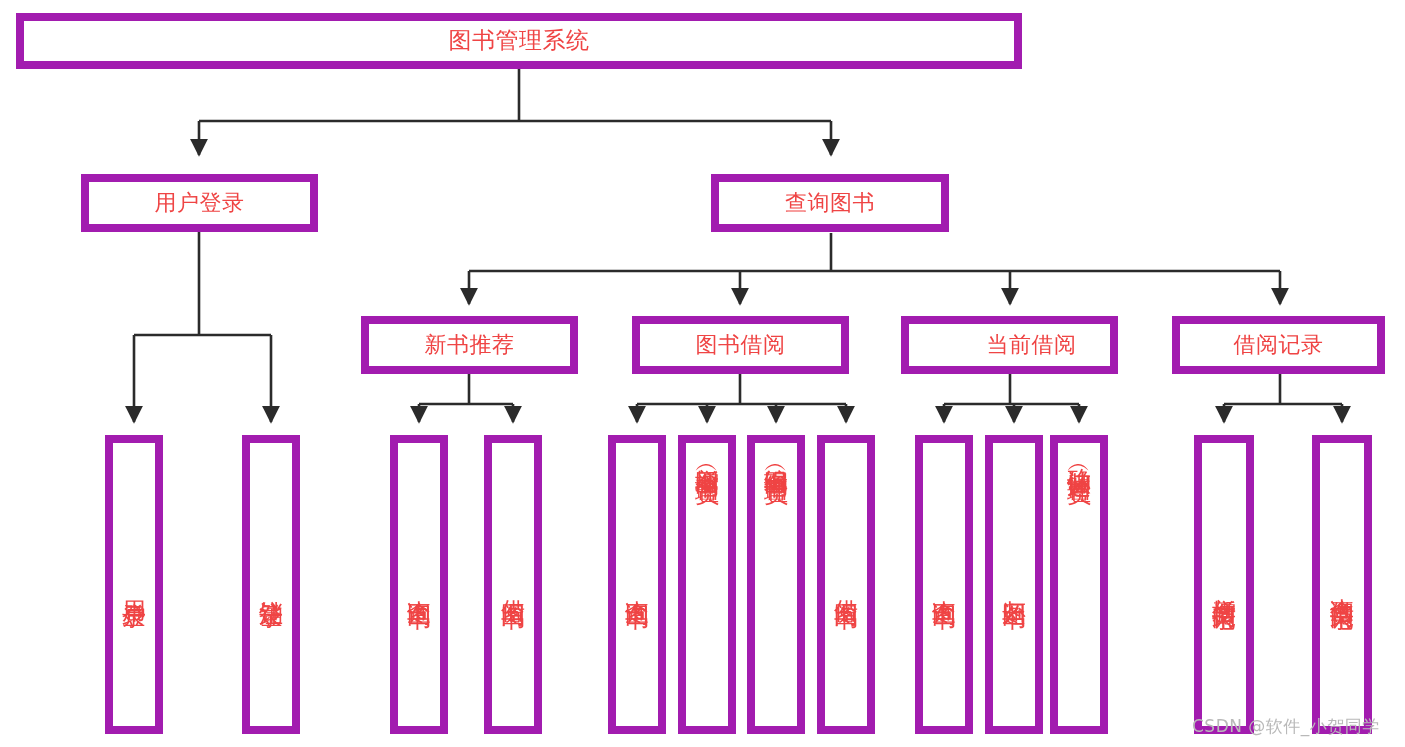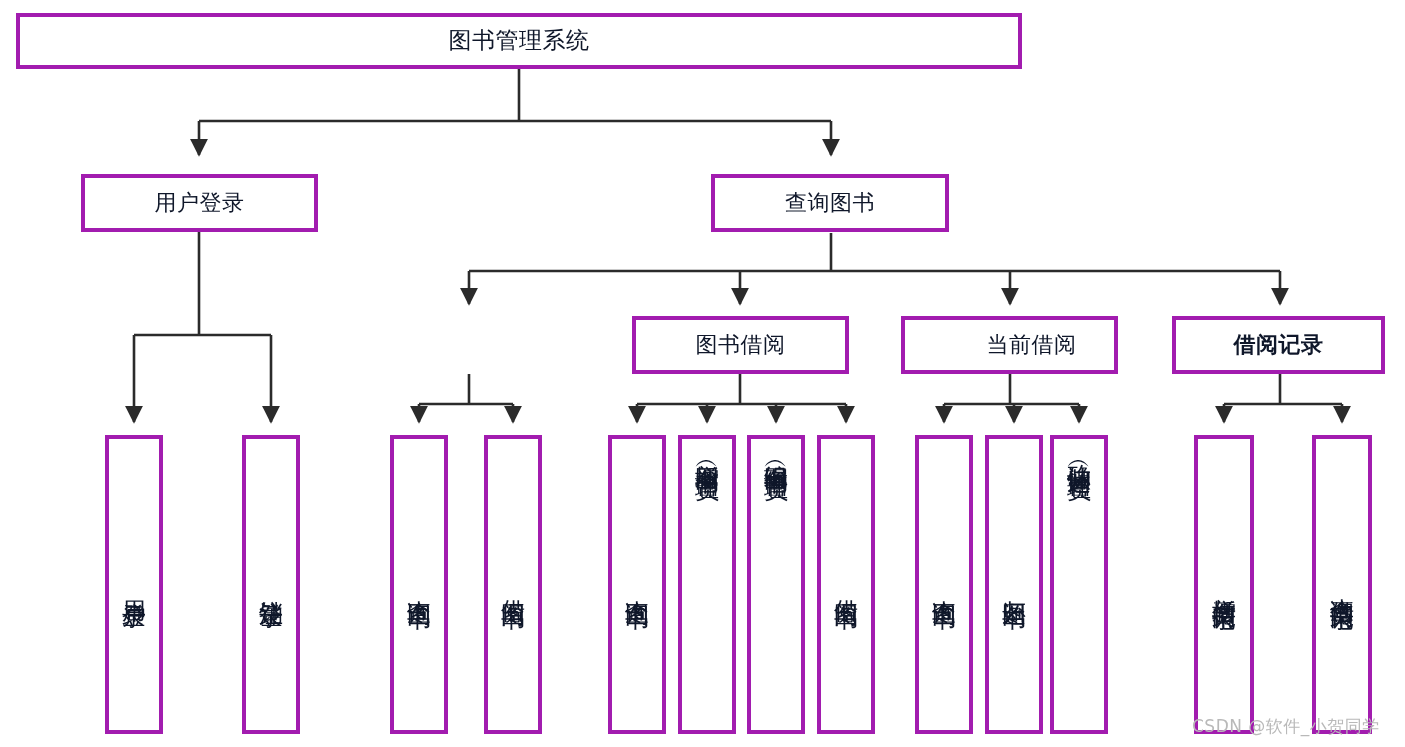"图书管理系统" .node { border: 4px solid #a21caf -> 8px solid #a21caf; color: #0f172a -> #ef4444 }
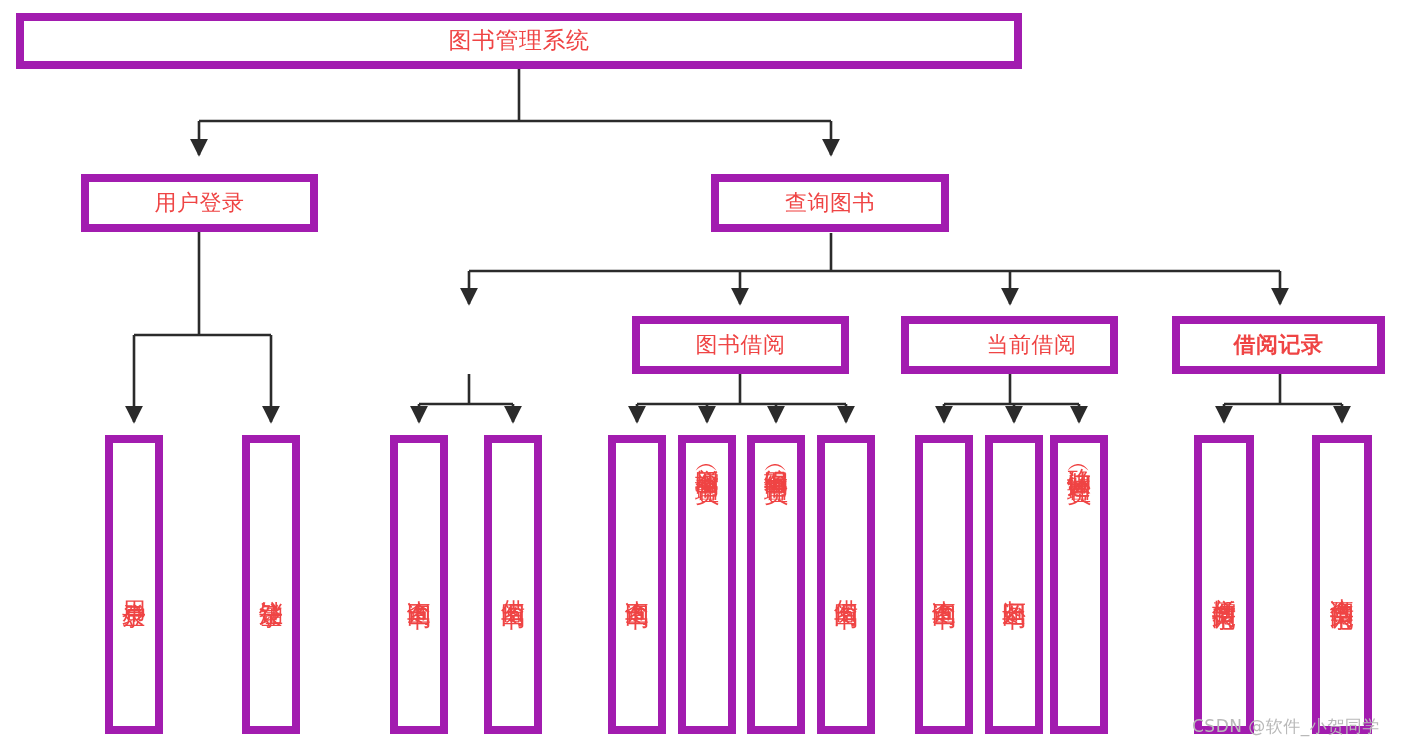"新书推荐" div.node { html: none -> <div> <span>新书推荐</span> </div> }
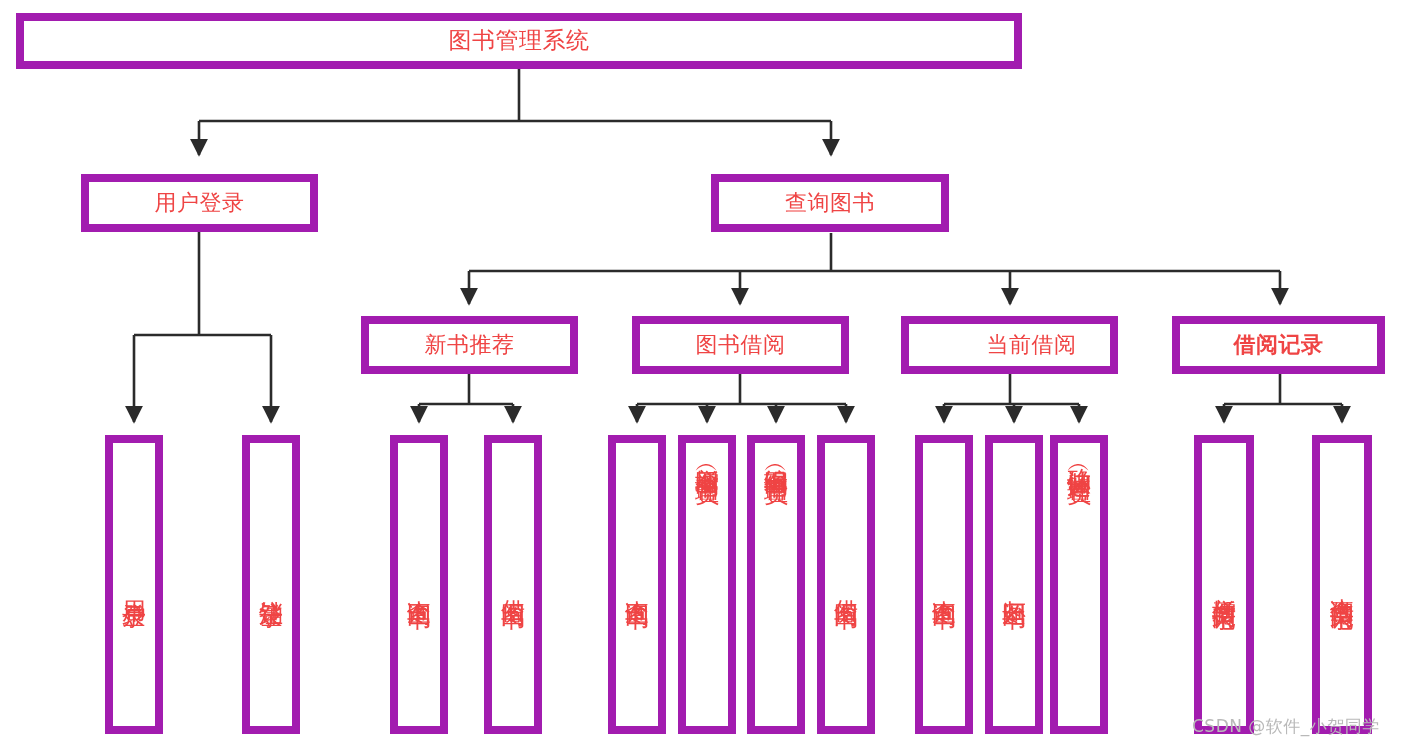"借阅记录" div.node { font-weight: bold -> none }
